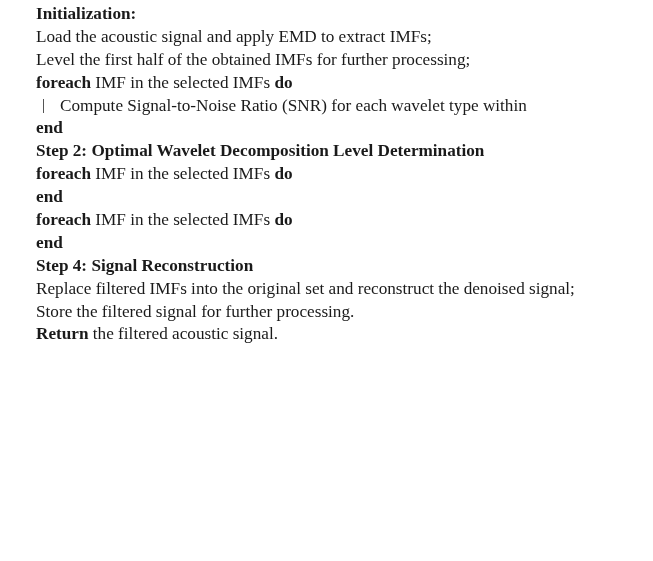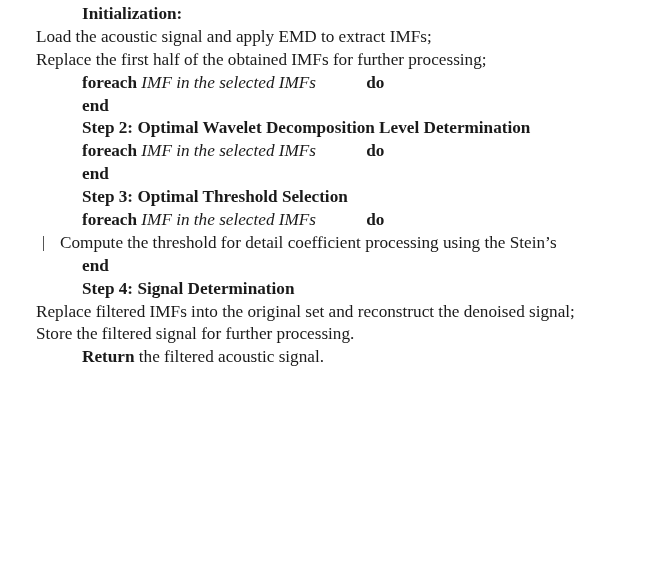"Initialization:" .b { margin-left: 46px -> none }
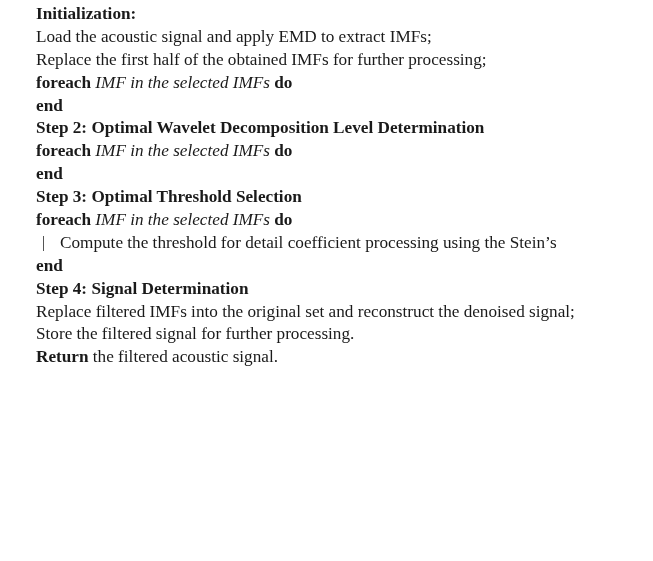"Replace the first half of" div.ln { text: Replace -> Level }
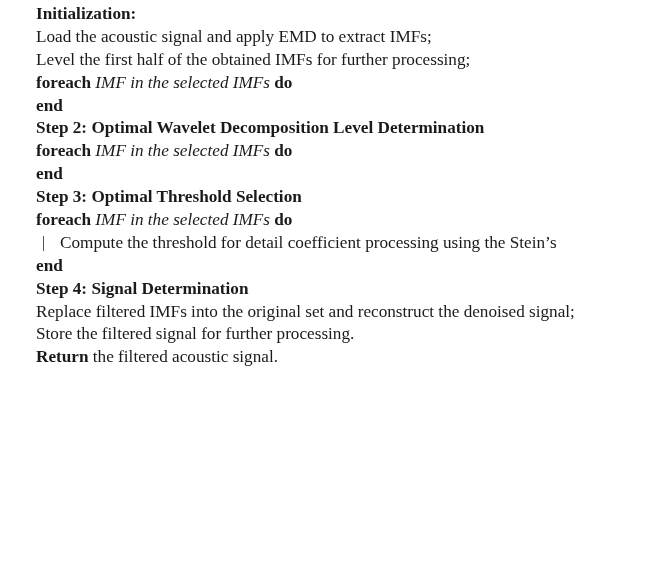"IMF in the selected IMFs" .i { font-style: italic -> none }
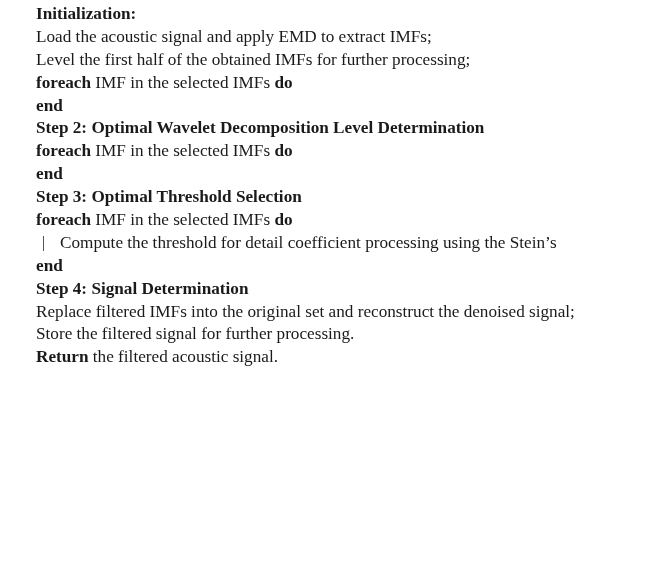"Compute Signal-to-Noise Ratio (SNR) for" div.ln { html: none -> <div>Compute Signal-to-Noise Ratio (SNR) for each wavelet type within</div> }
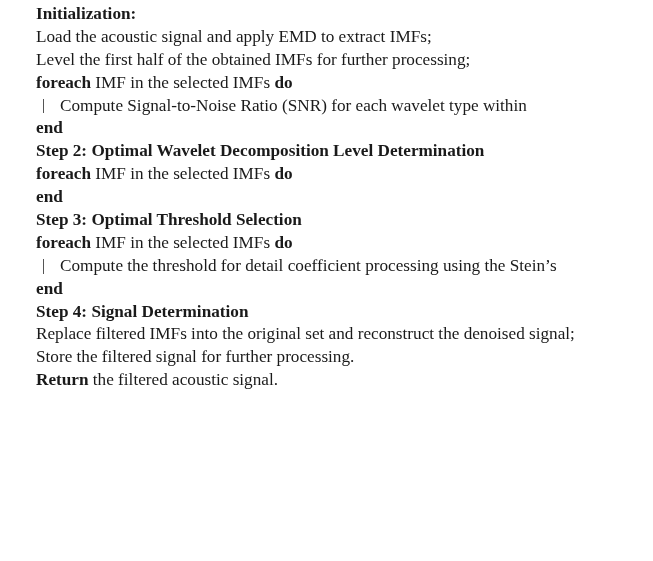"Step 3: Optimal Threshold Selection" div.ln { html: <div>Step 3: Optimal Threshold Selection</div> -> none }
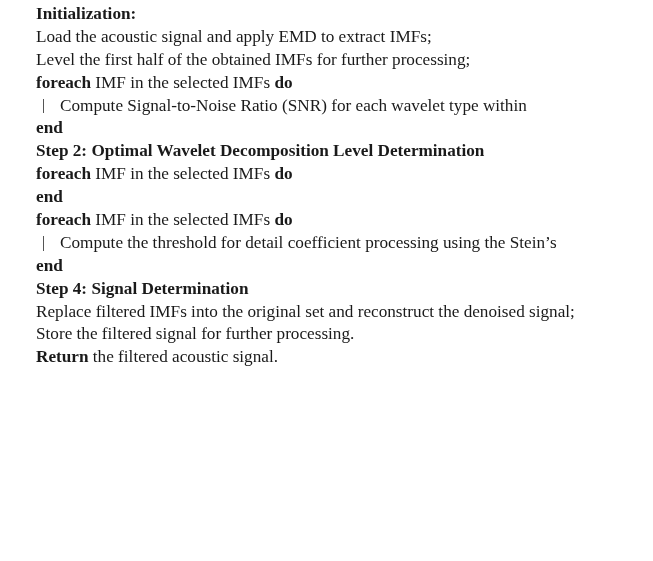"Compute the threshold for detail" div.ln { html: <div>Compute the threshold for detail coefficient processing using the Stein’s</div> -> none }
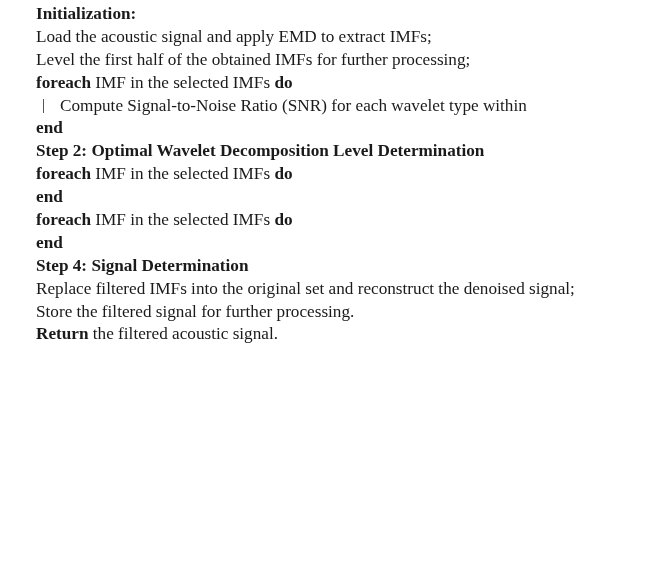"Step 4: Signal Determination" div.ln { text: Determination -> Reconstruction }
